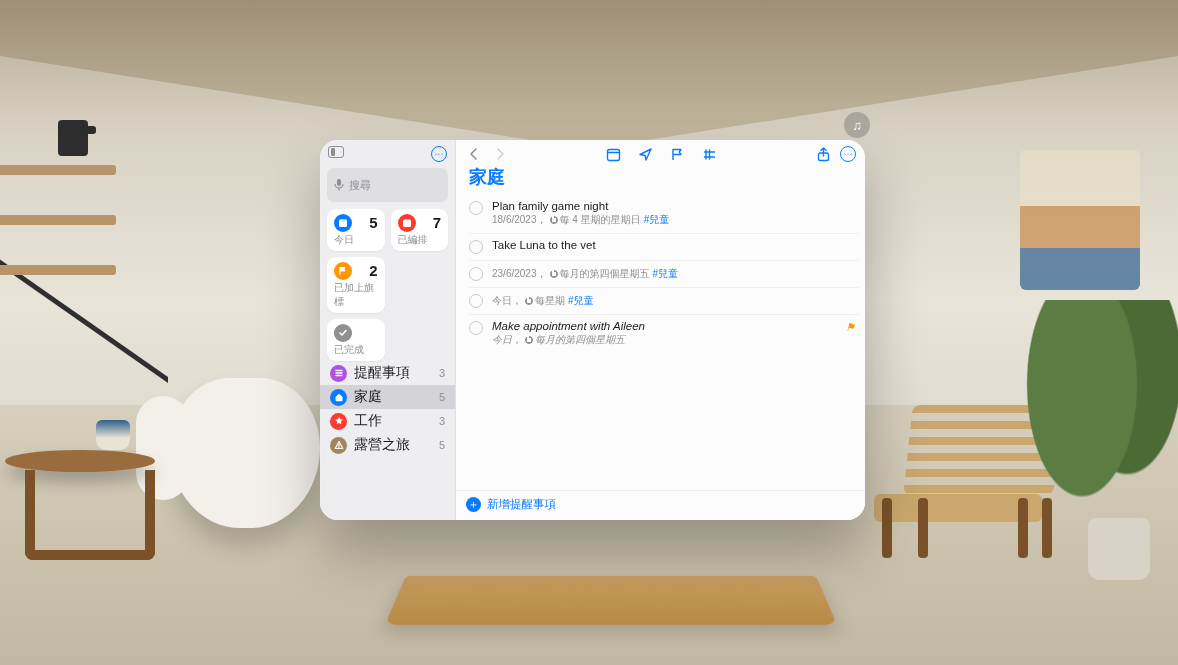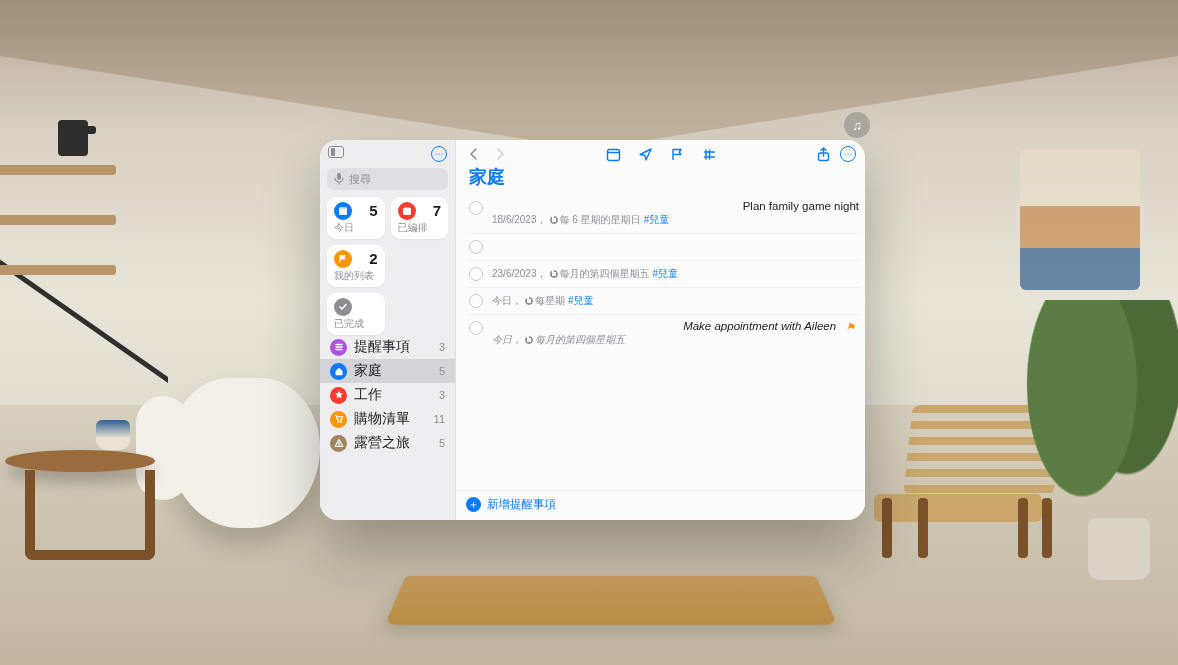"搜尋" .search { height: 22px -> 34px }
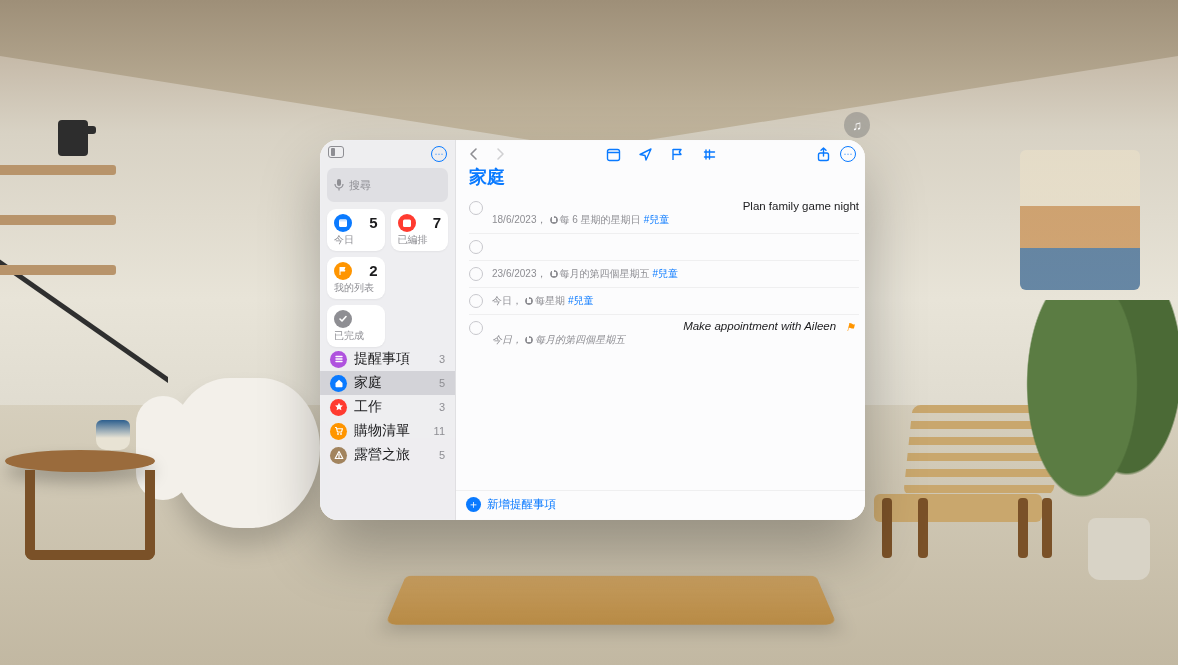"Plan family game night" .items { text-align: right -> none }
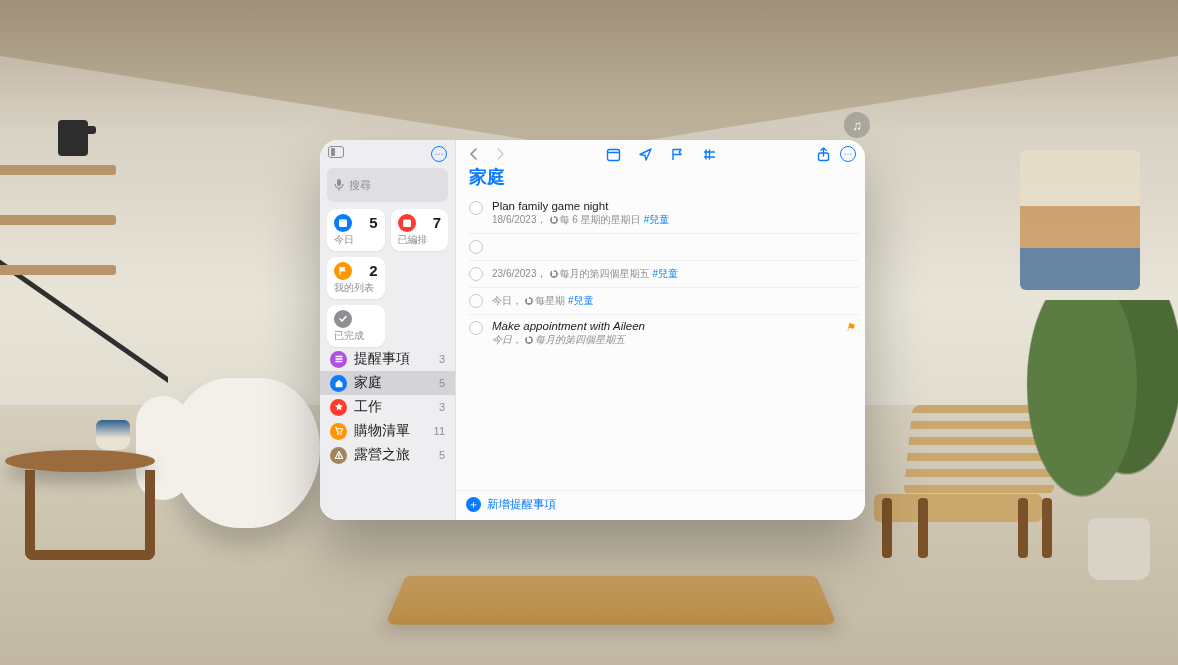"每 6 星期的星期日" span.rep { text: 6 -> 4 }
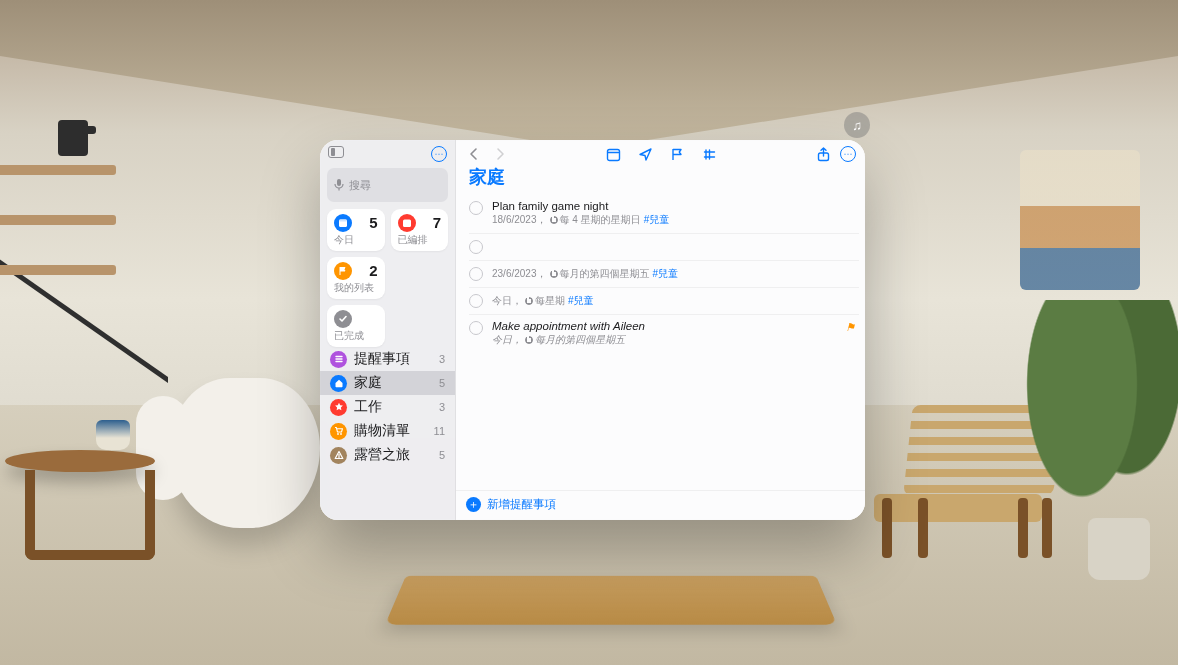"Take Luna to the vet" div.ibody { html: none -> <div> <div>Take Luna to the vet</div> </div> }
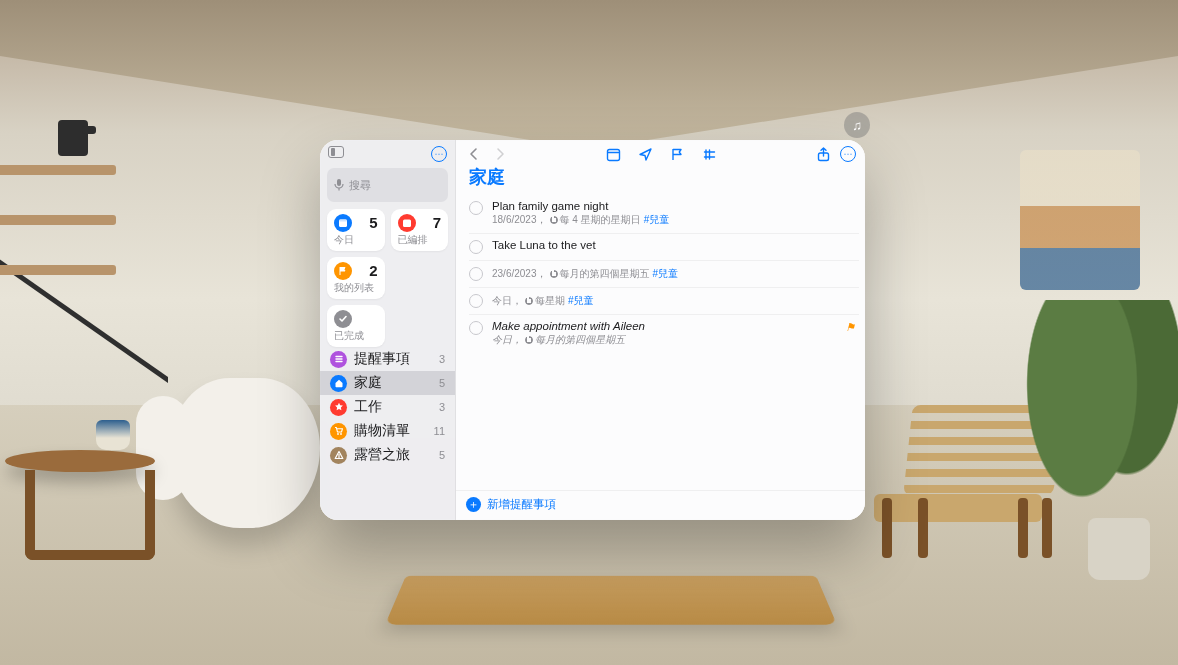"我的列表" div.lbl { text: 我的列表 -> 已加上旗標 }
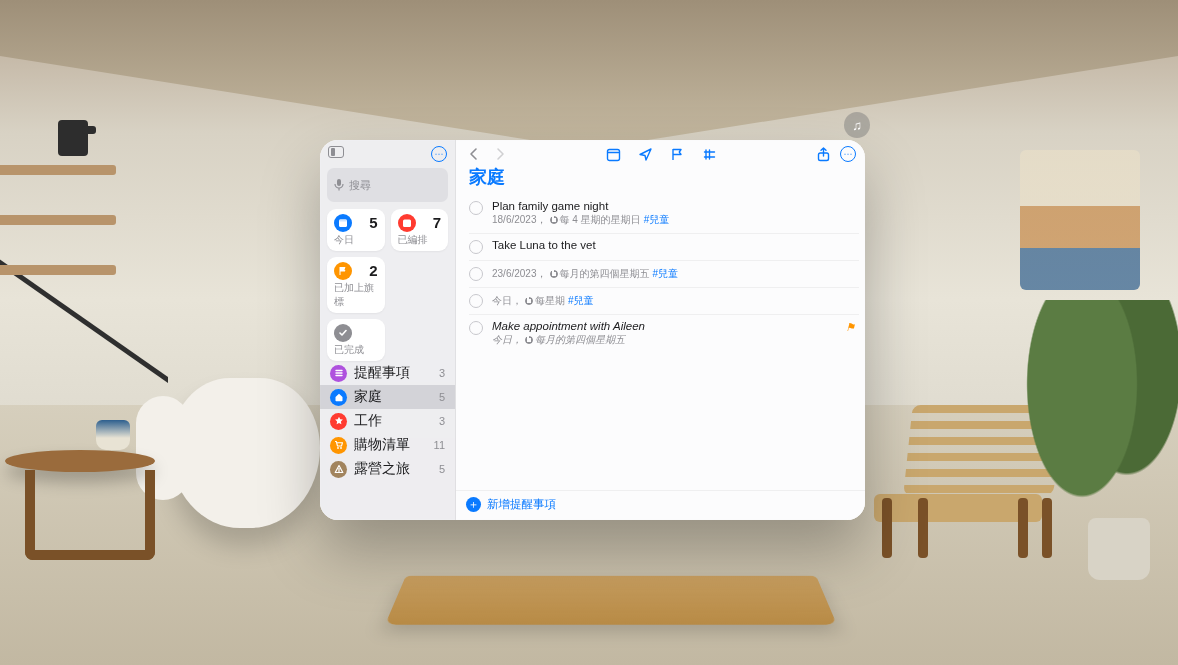"購物清單" div.list-row { html: <div> <div> <svg> <path></path> <circle></circle> <circle></circle> </svg> </div> <div>購物清單</div> <div>11</div> </div> -> none }
